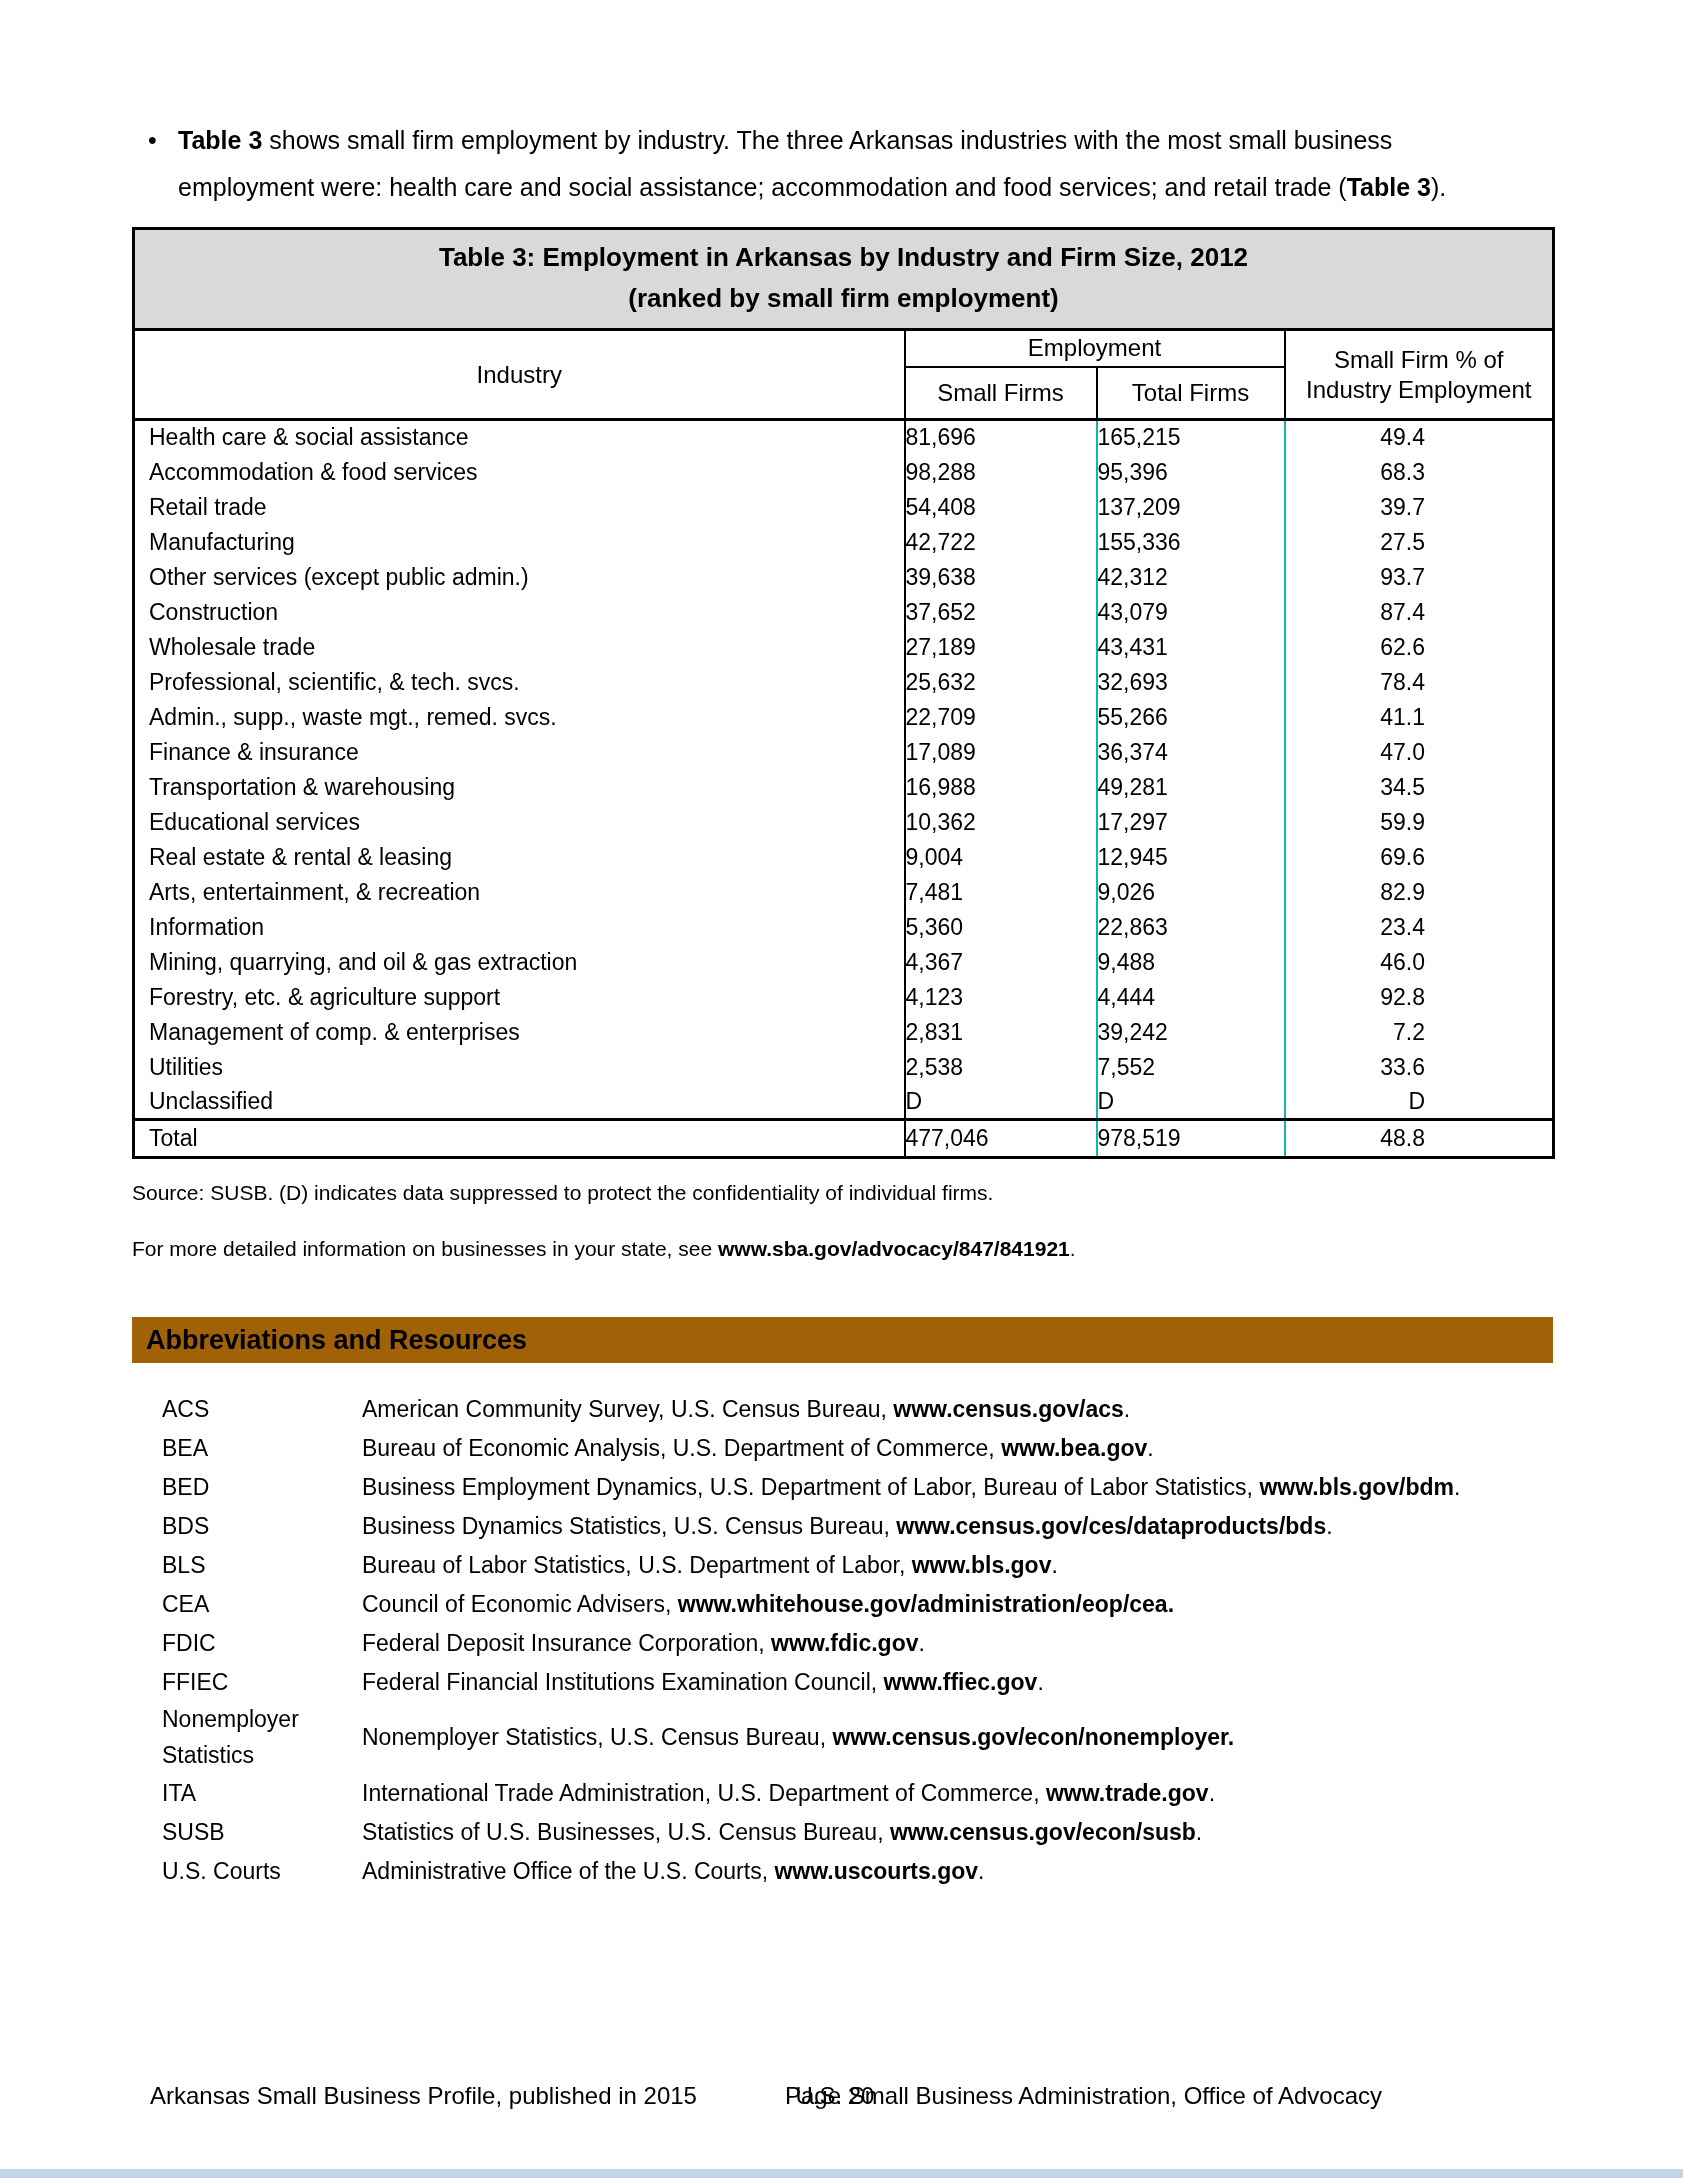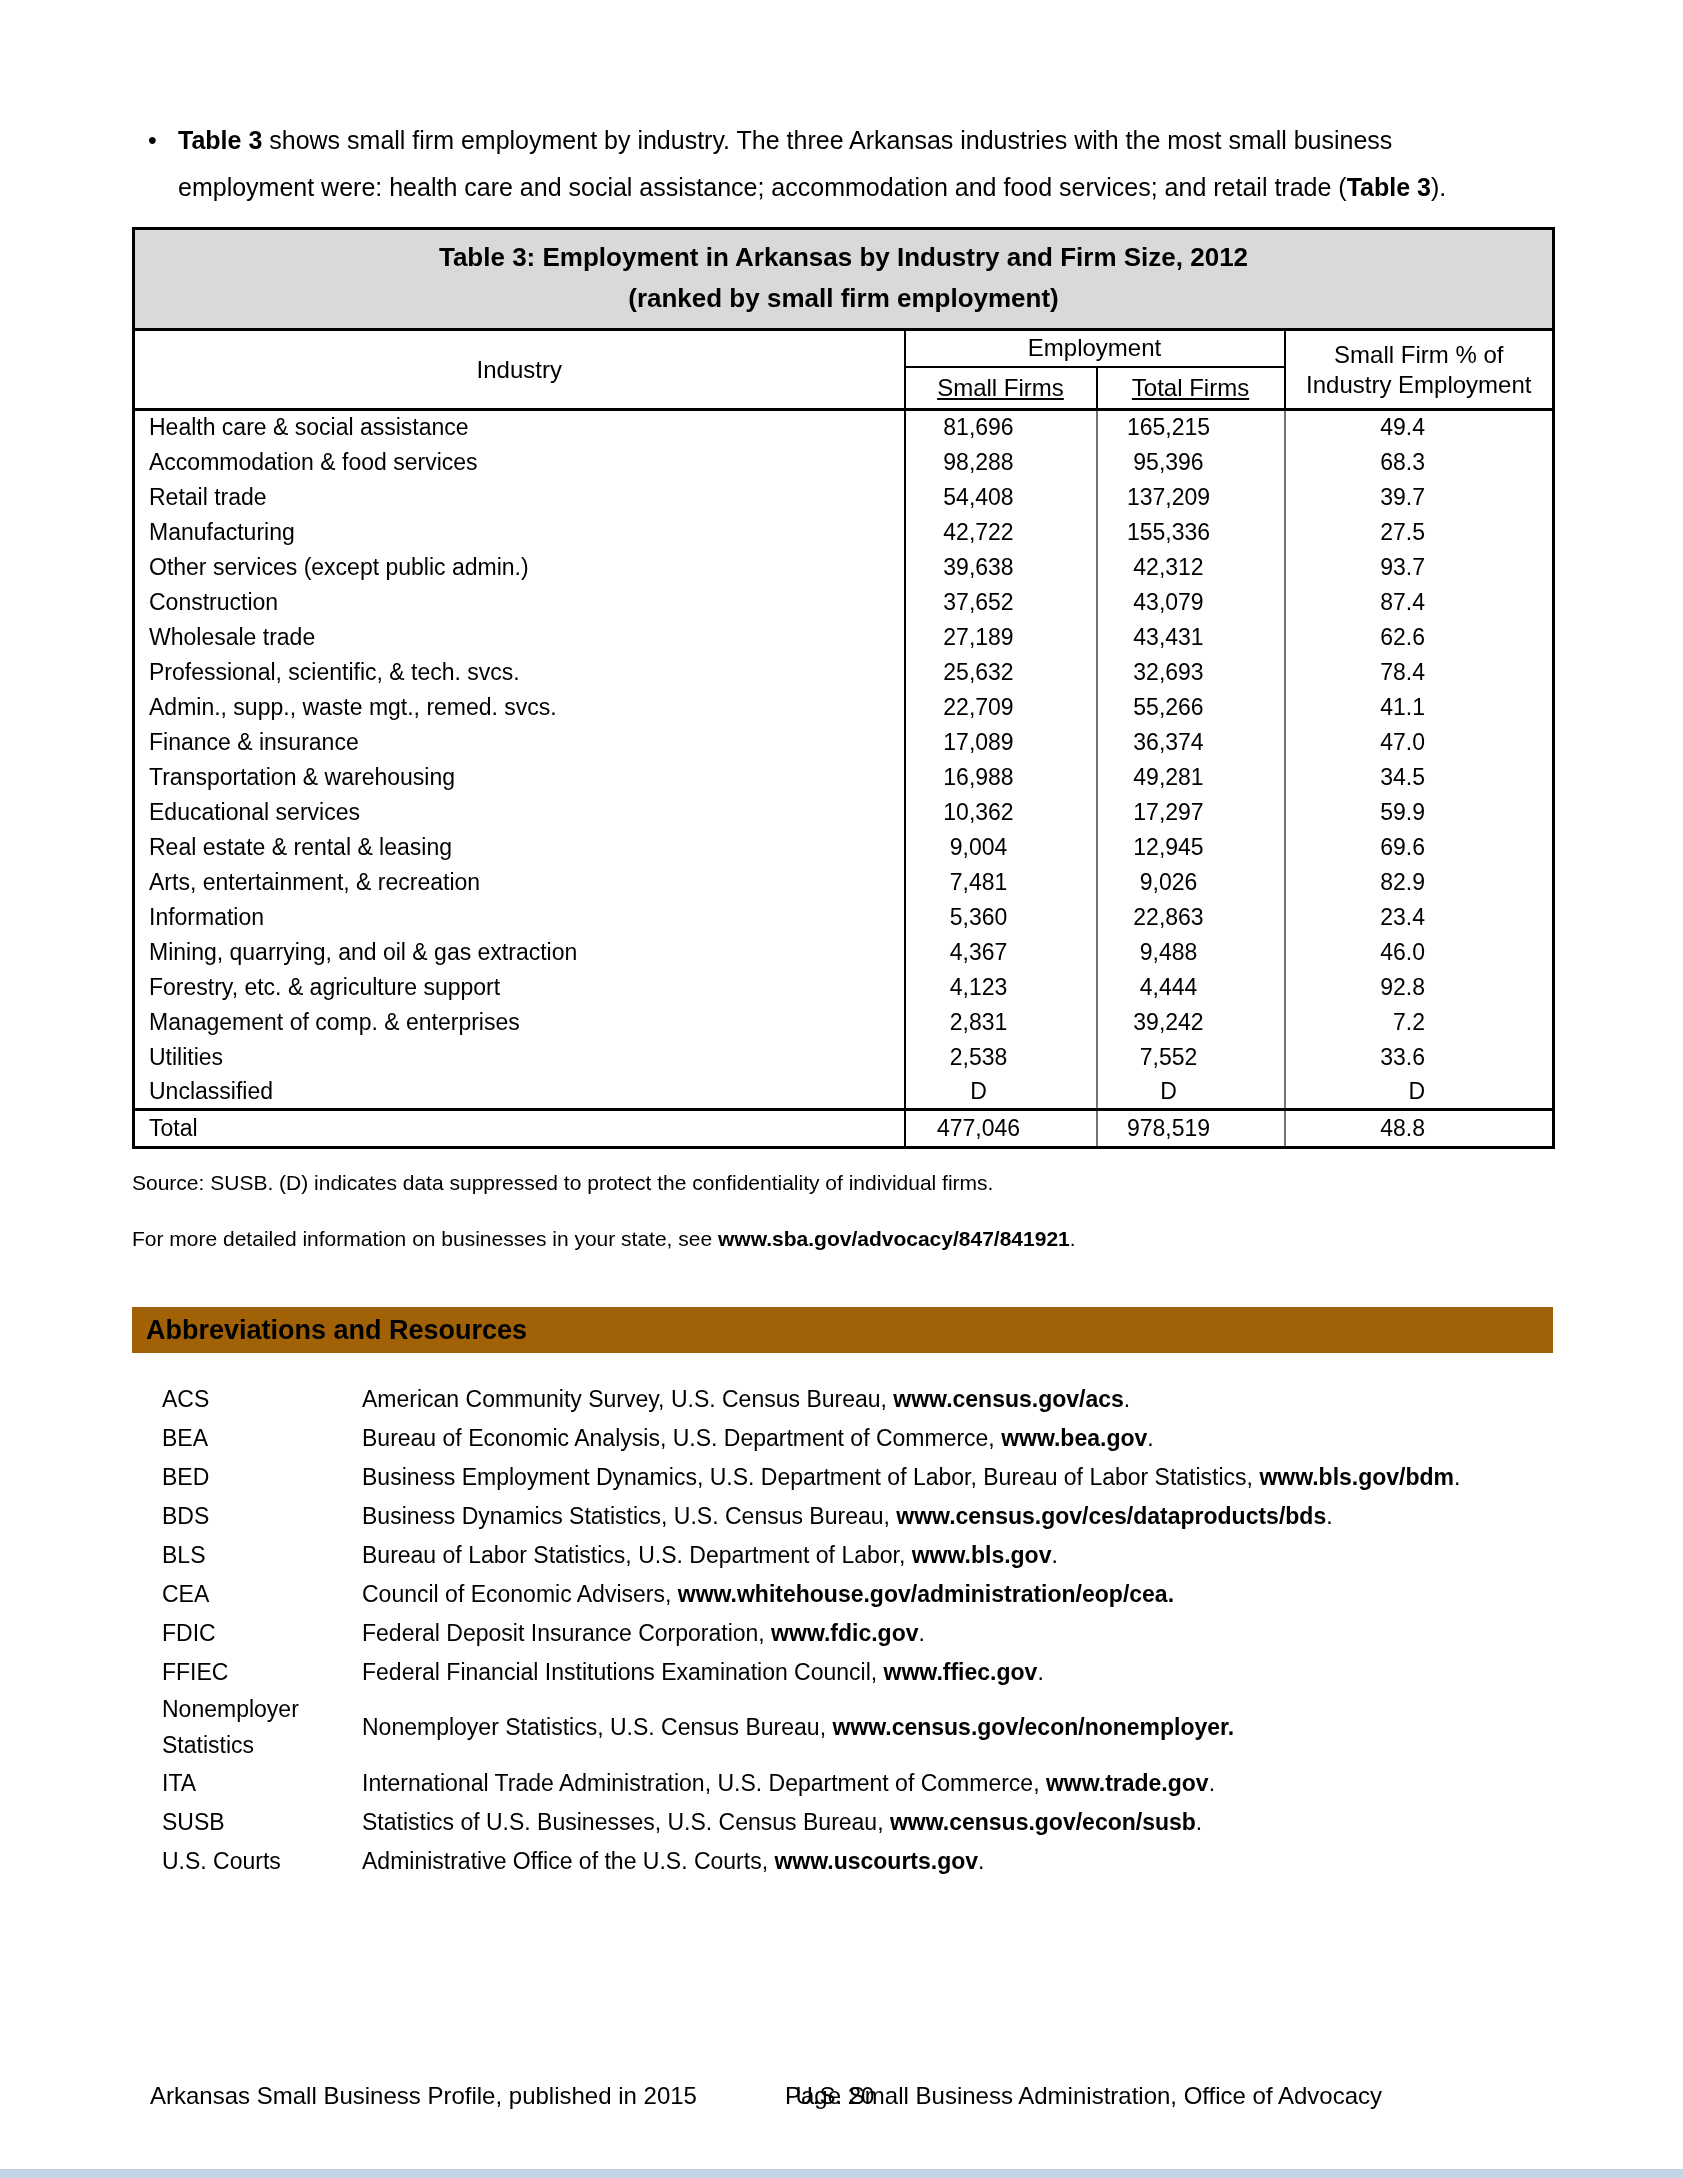"Small Firms" .hdr-sub { height: 43px -> 53px; text-decoration: underline -> none }
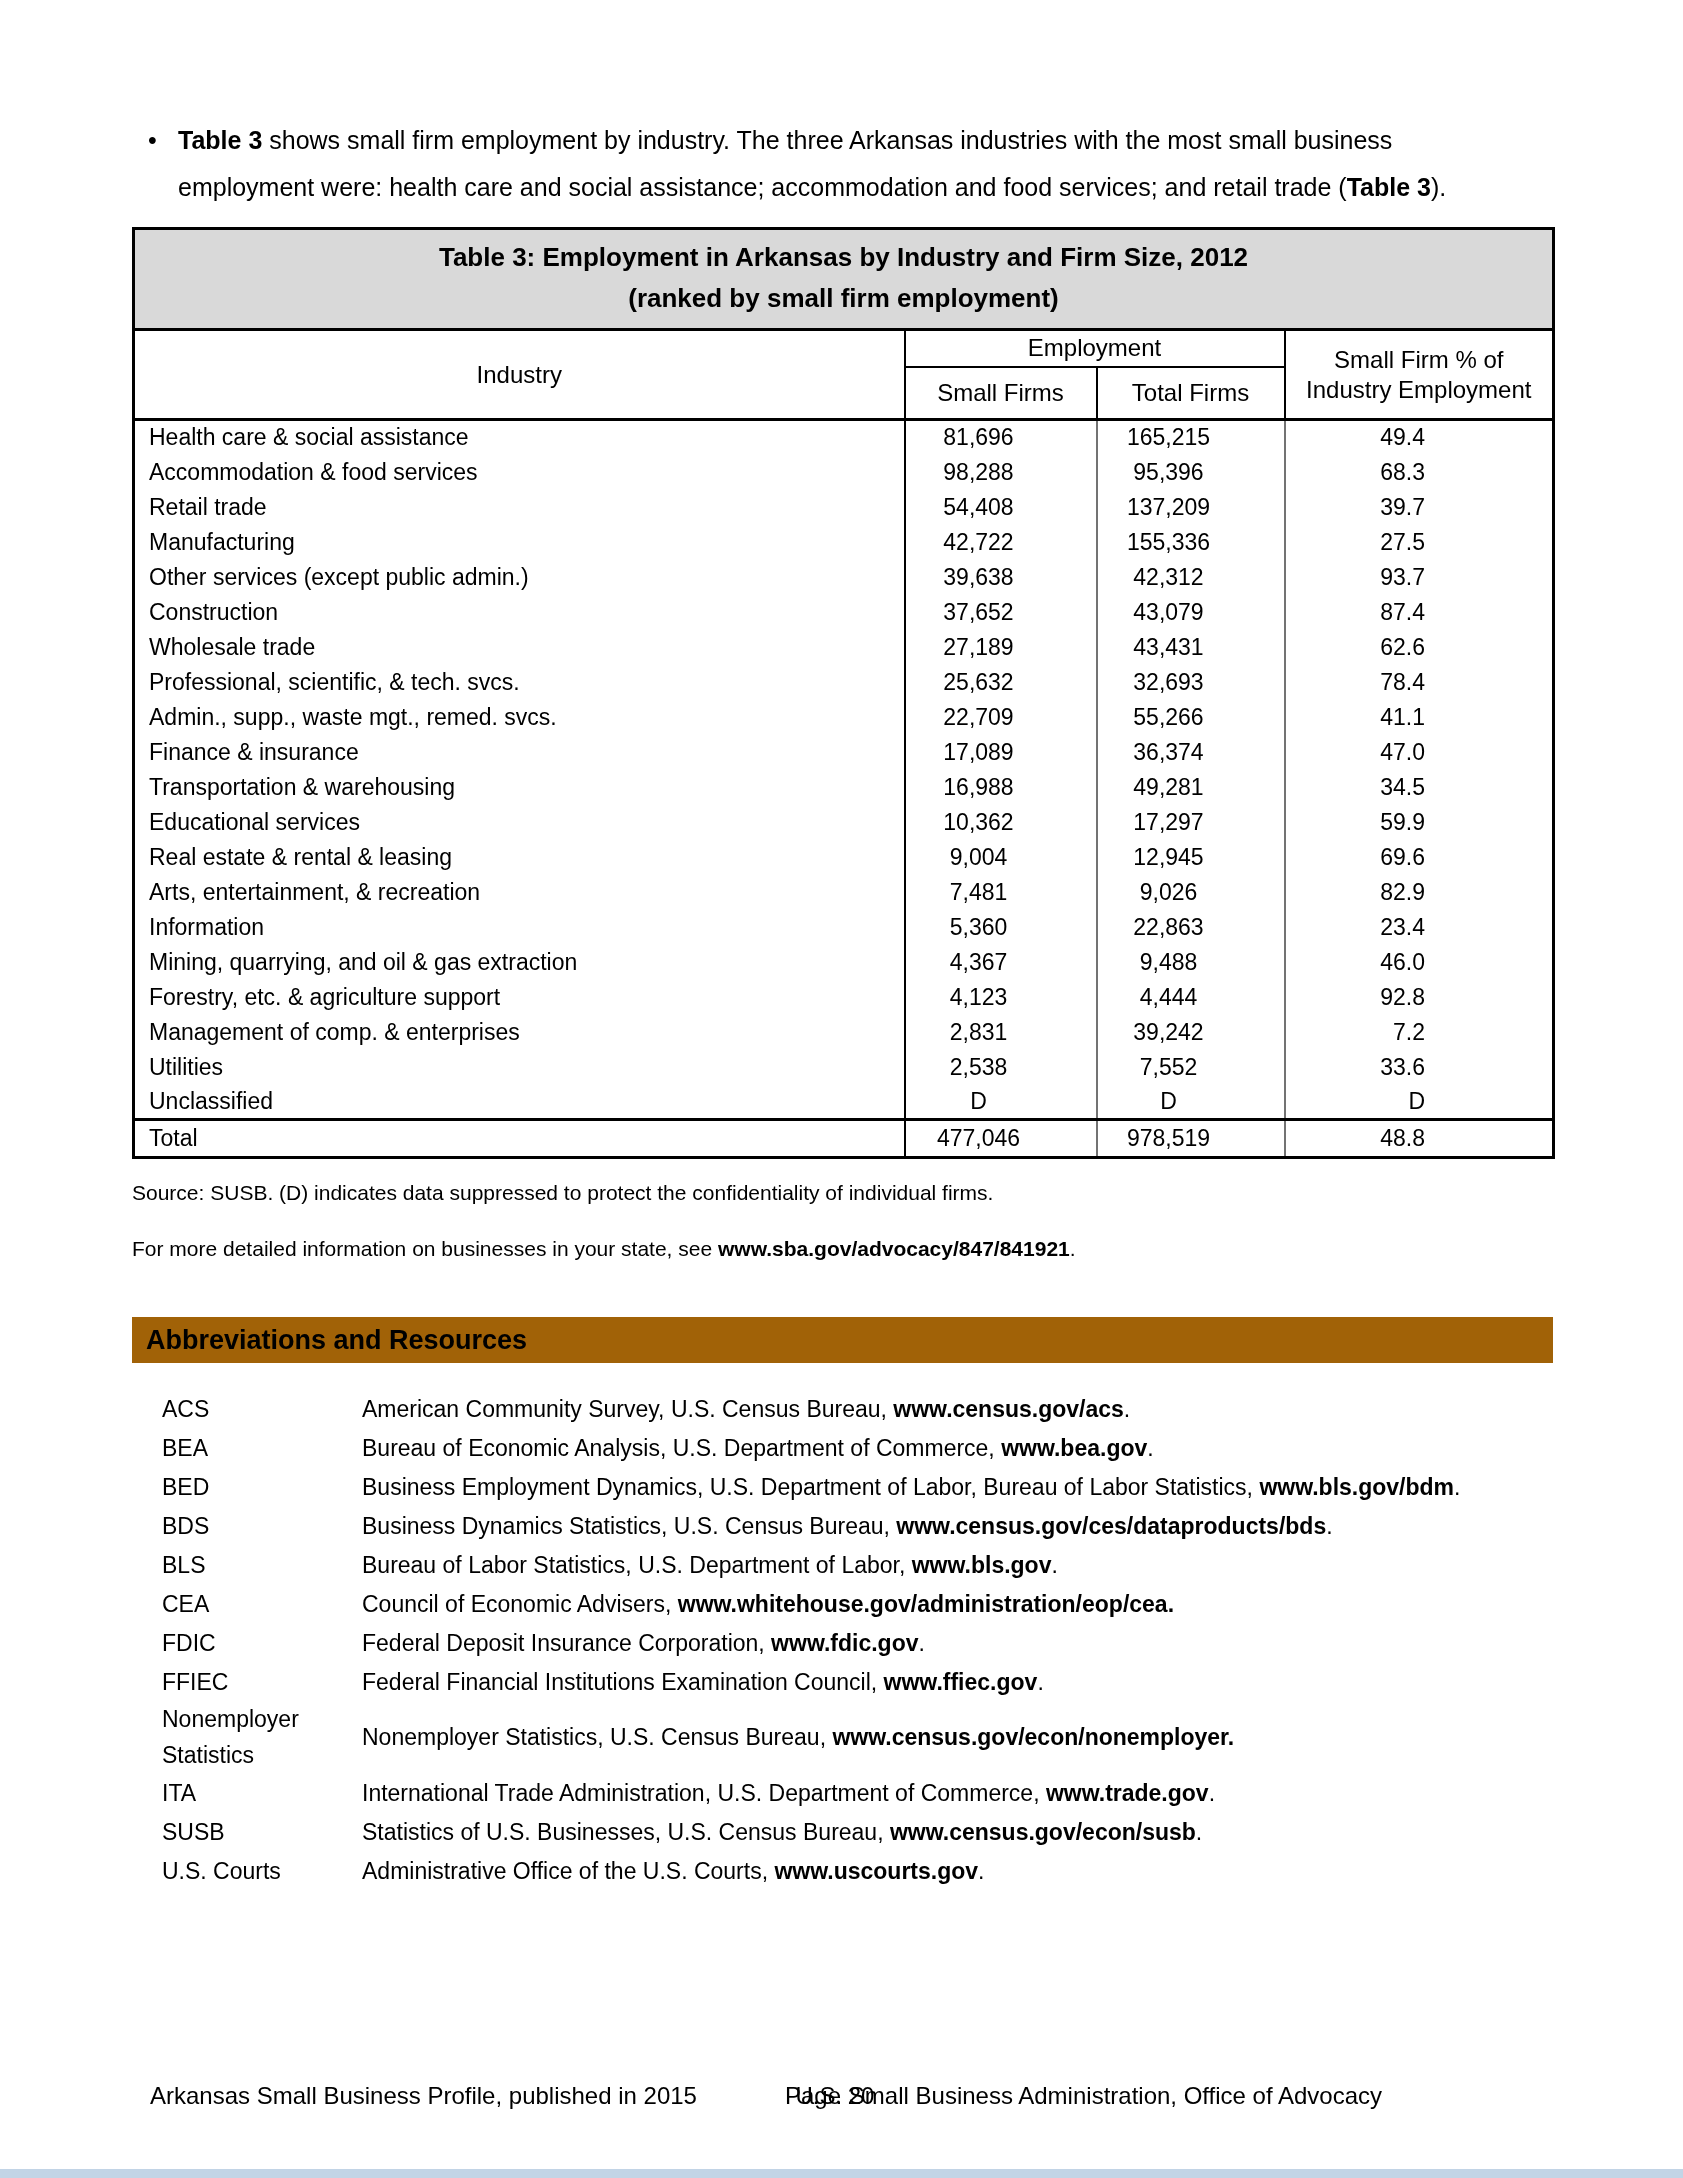"81,696" td.c-num { border-right: 2px solid #737373 -> 2px solid #14b8a6; text-align: center -> left }
